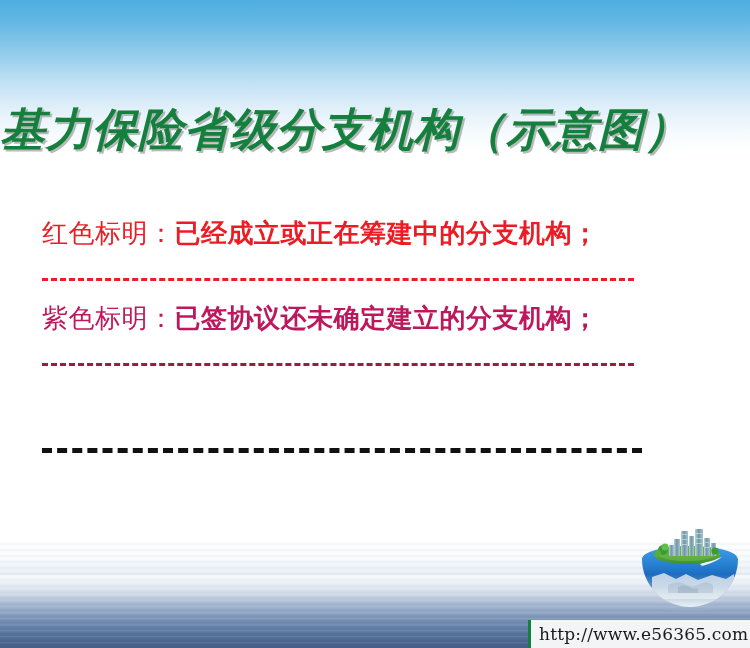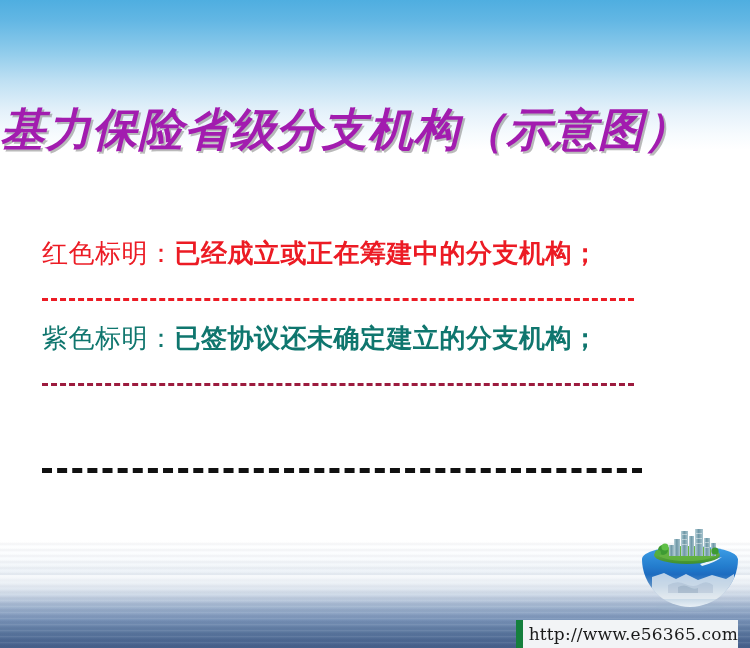"基力保险省级分支机构（示意图）" .title { color: #a21caf -> #15803d }
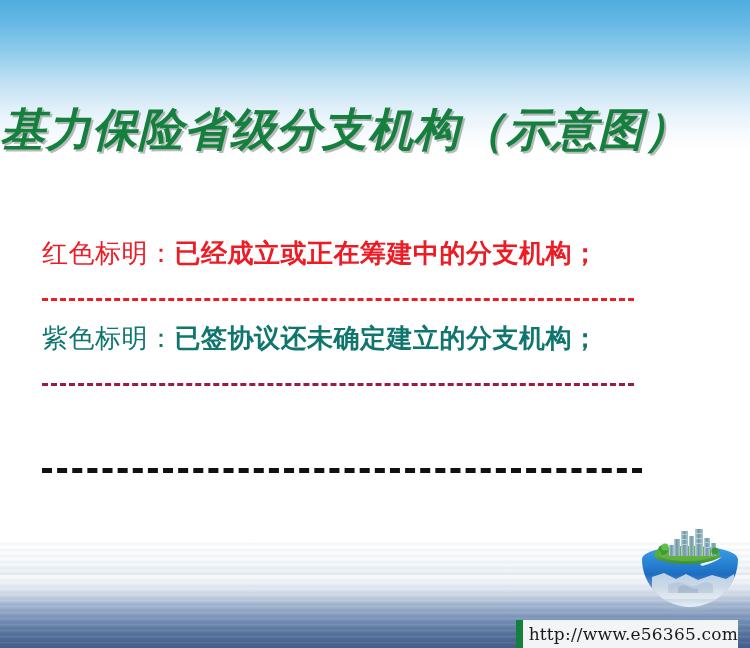"红色标明：已经成立或正在筹建中的分支机构；" .legend { top: 236px -> 216px }
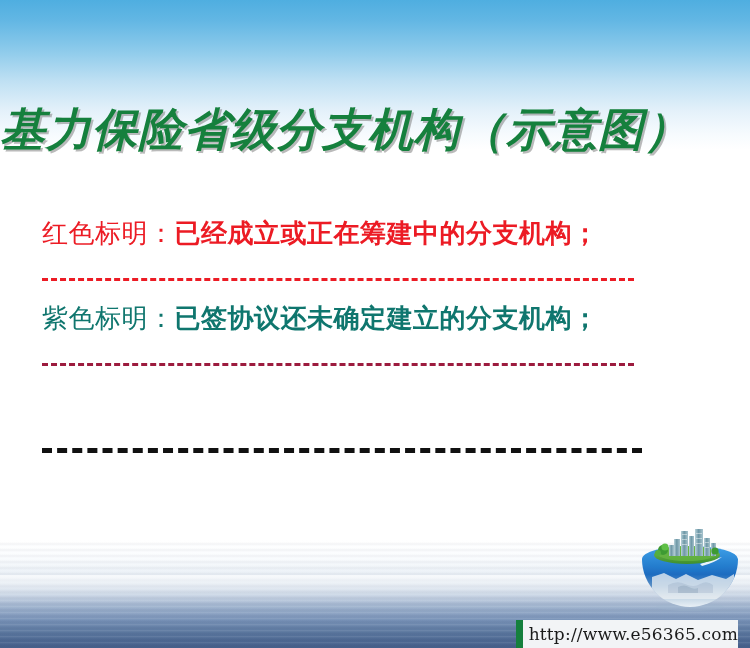"紫色标明：已签协议还未确定建立的分支机构；" .row-purple .legend-text { color: #0f766e -> #be185d }
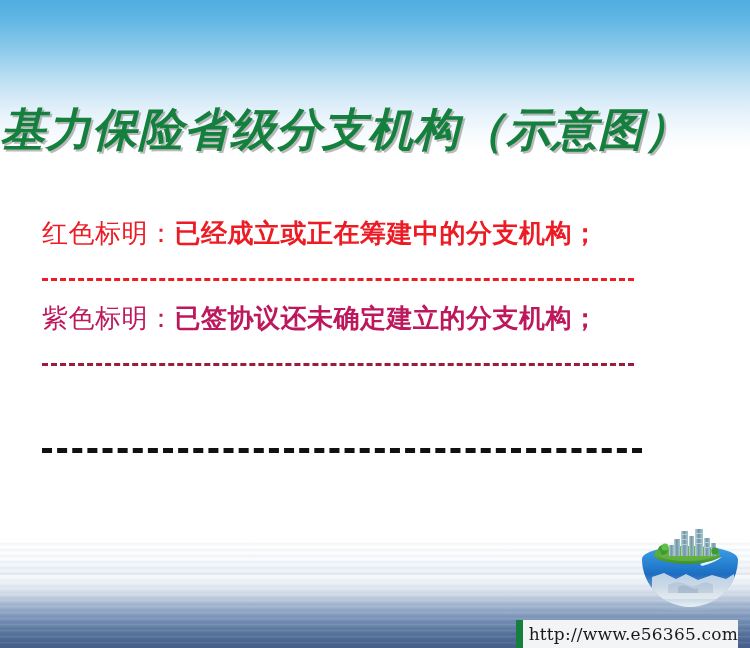"http://www.e56365.com" .watermark { border-left: 7px solid #15803d -> 3px solid #15803d; justify-content: flex-end -> none; left: 516px -> 528px }
